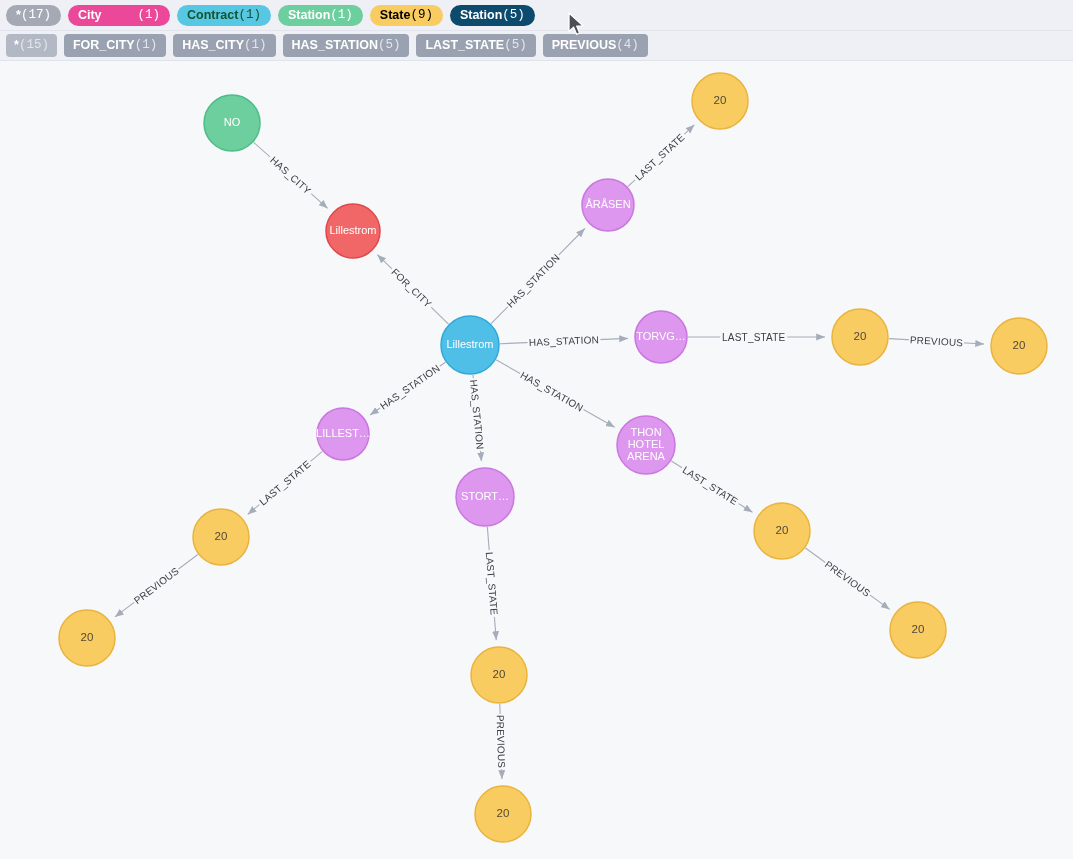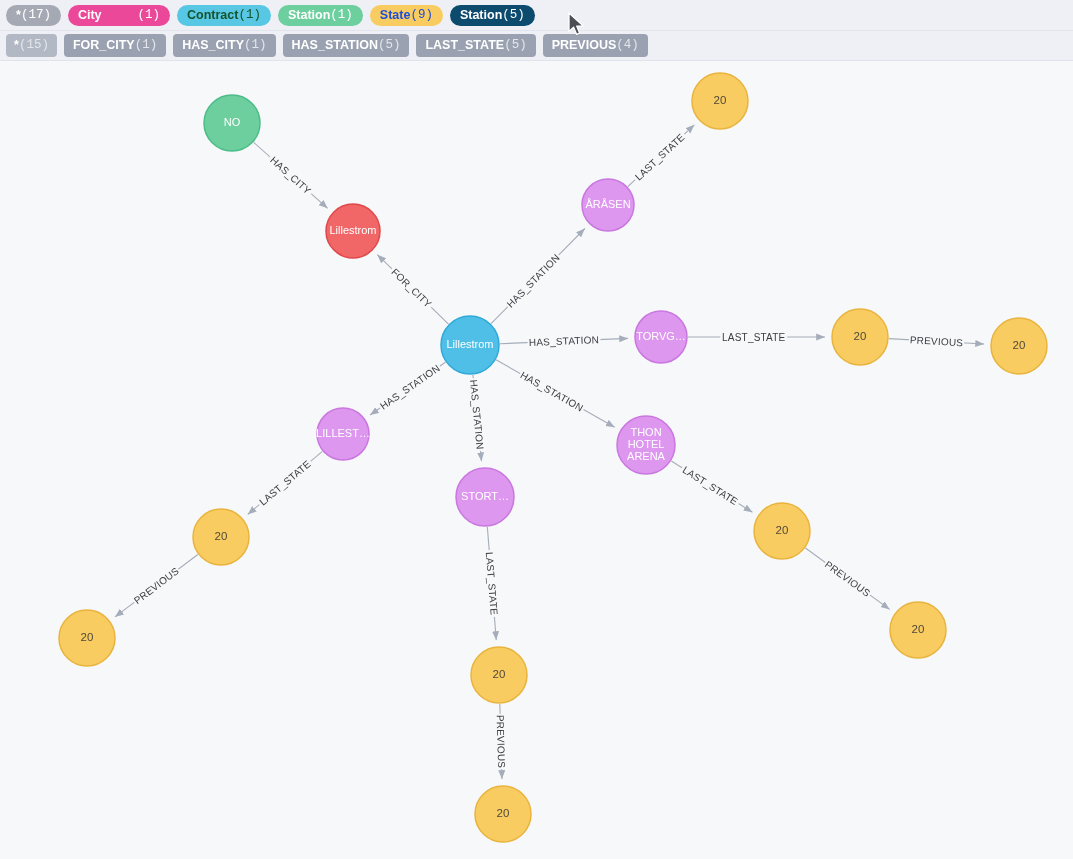"State" div.chip { color: #1d4ed8 -> #000000 }
